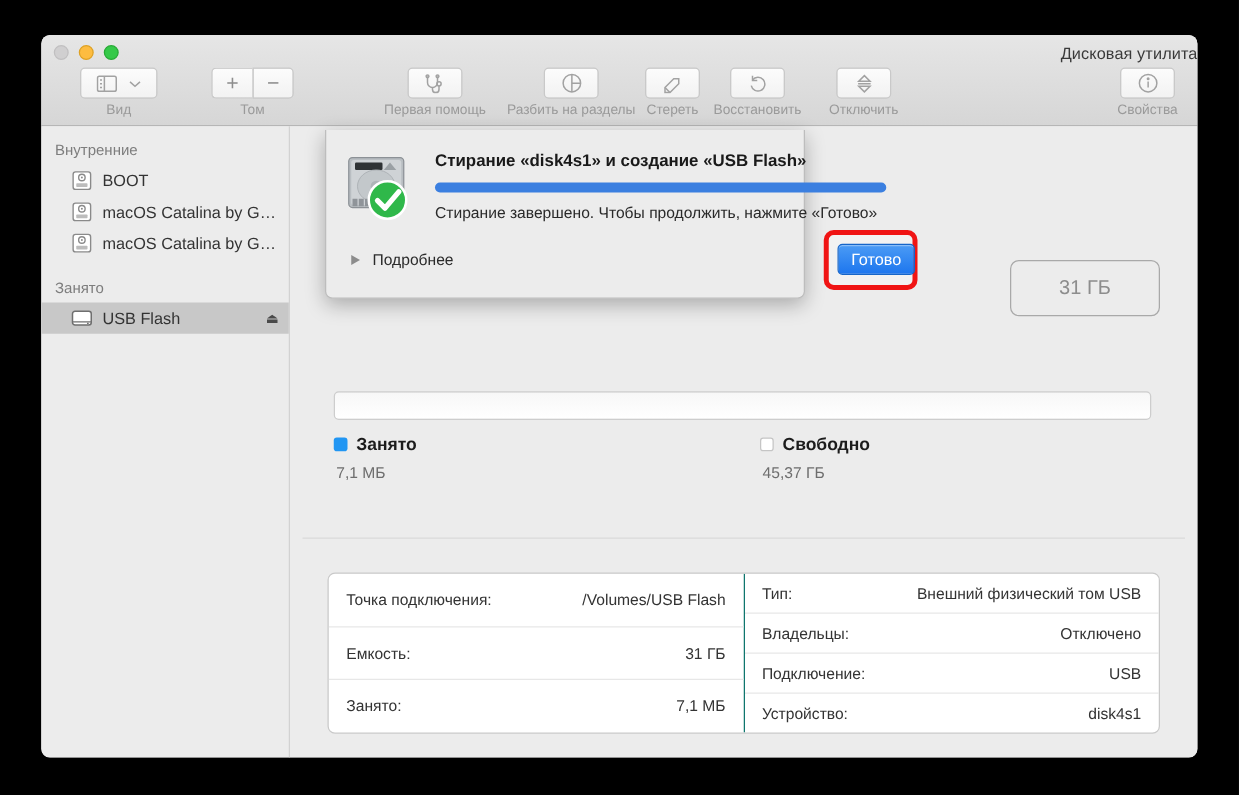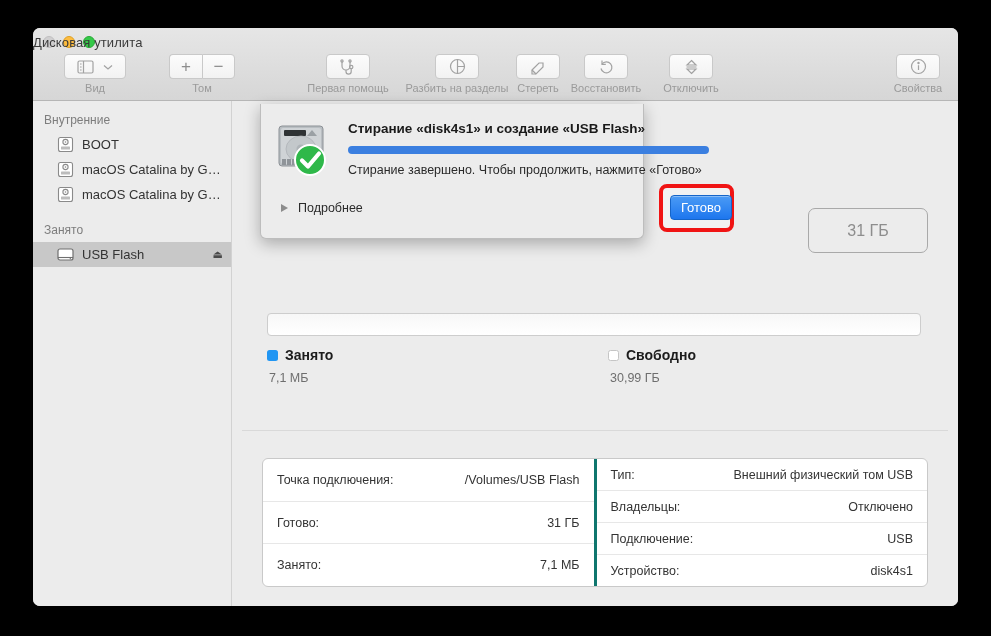"Дисковая утилита" .wtitle { text-align: left -> right }
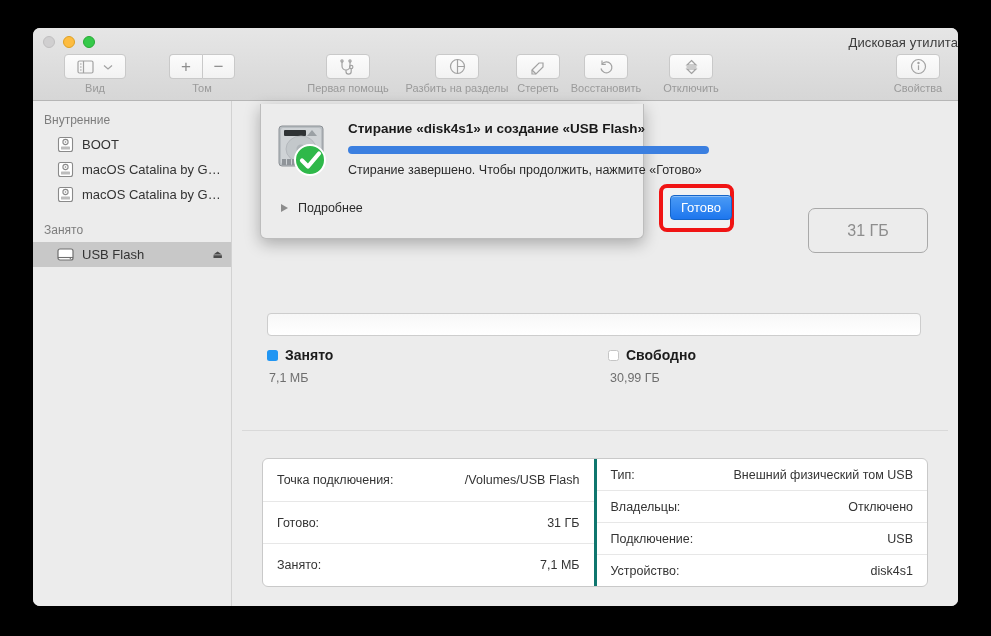"30,99 ГБ" div.legval { text: 30,99 -> 45,37 }
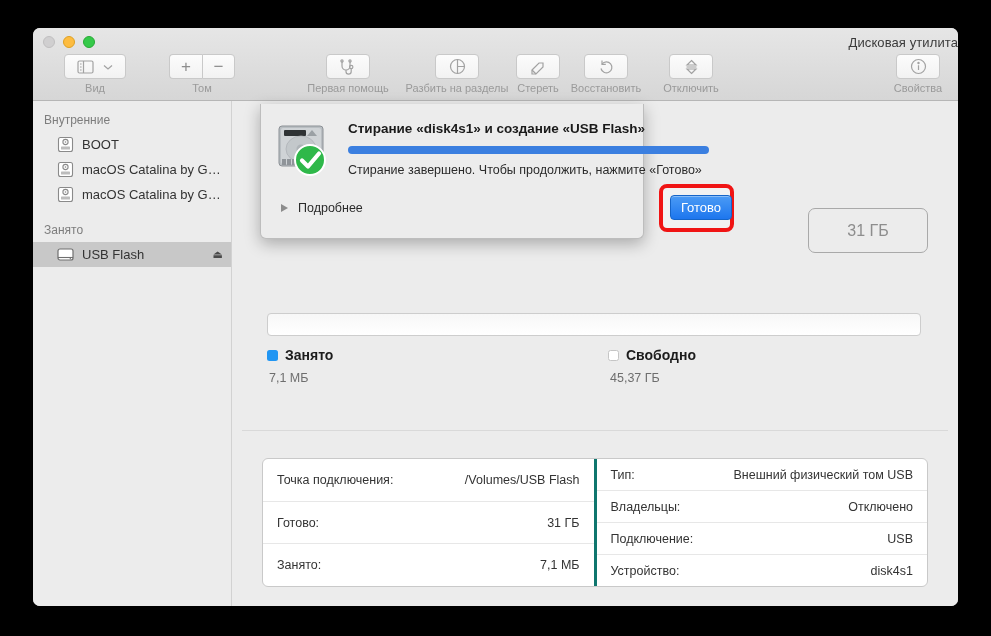"Точка подключения:" .infocol.left { border-right: 3px solid #0f766e -> 1px solid #0f766e }
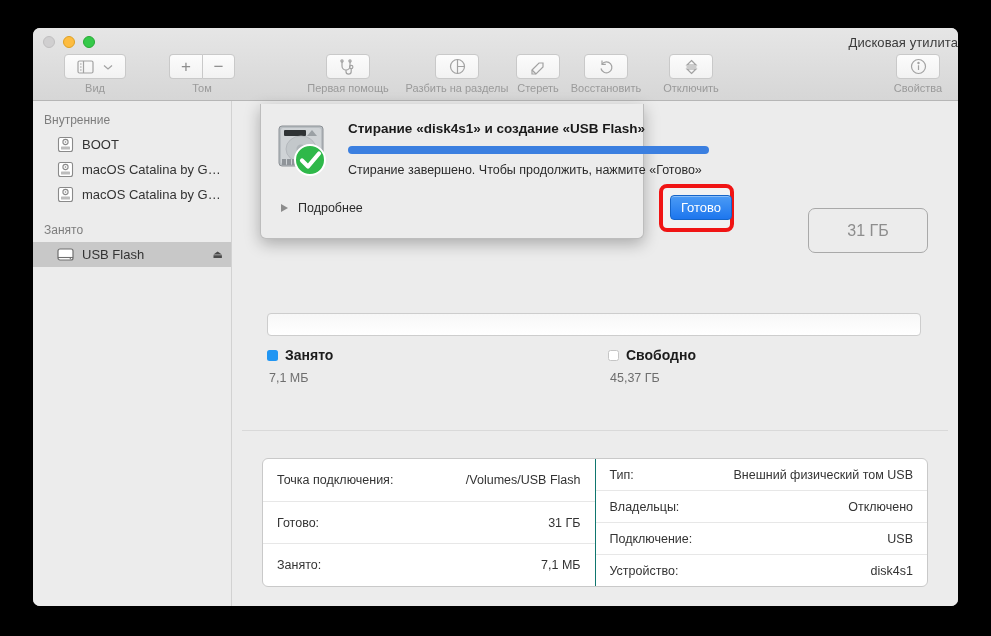"Готово:" span.infok { text: Готово -> Емкость }
